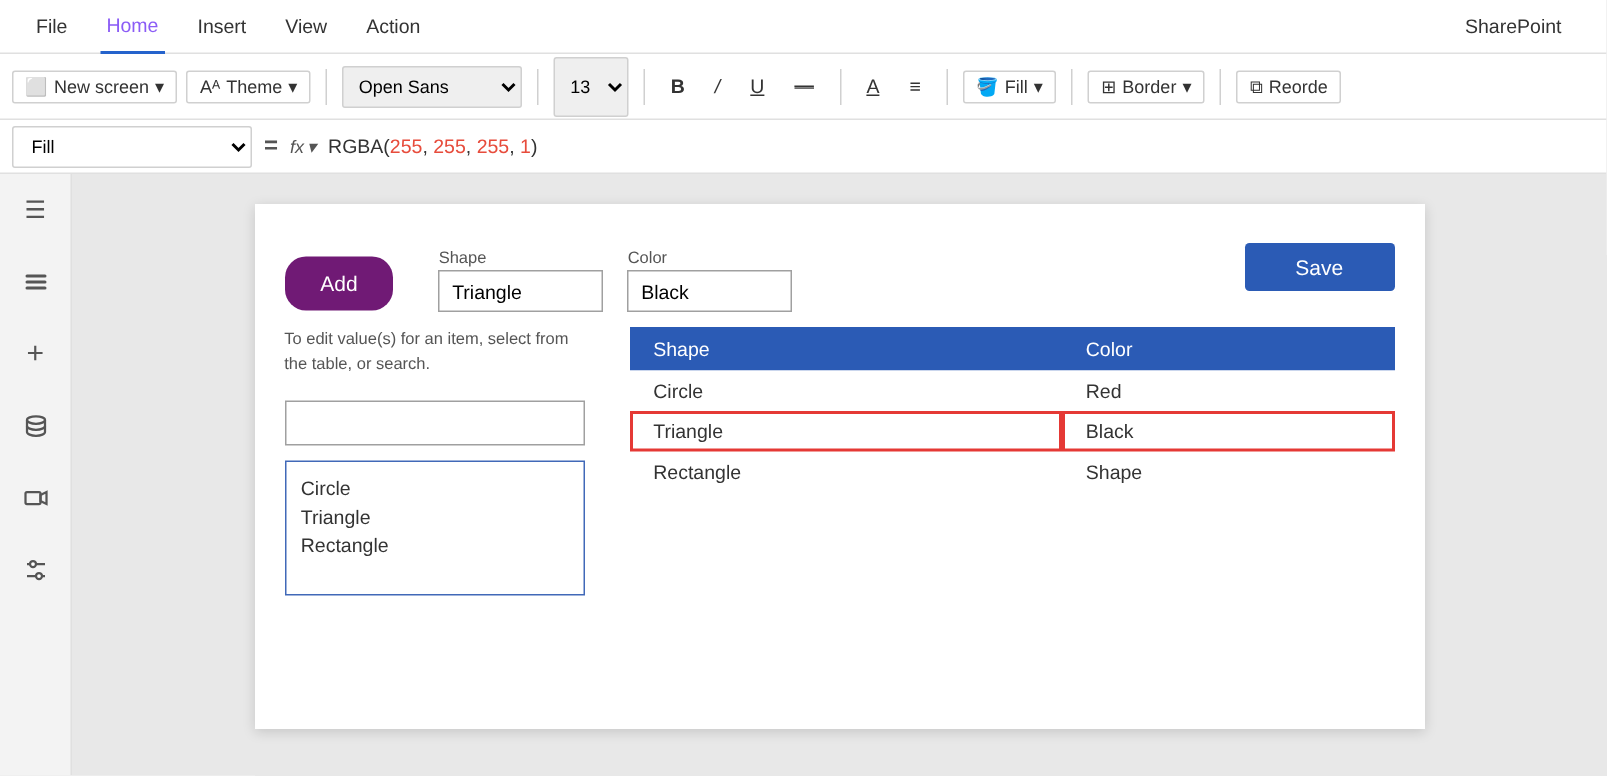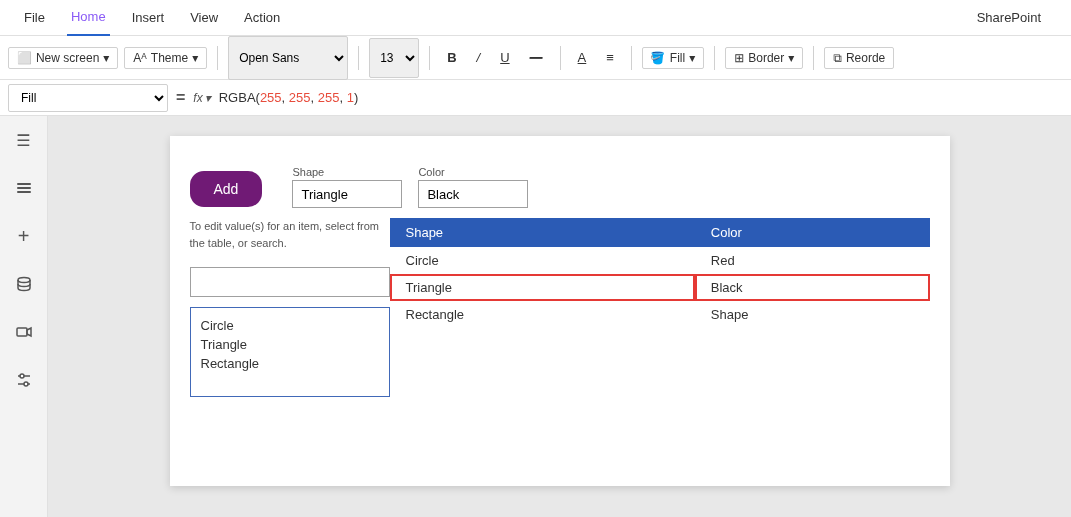"Open Sans" .font-select { height: 44px -> 28px }
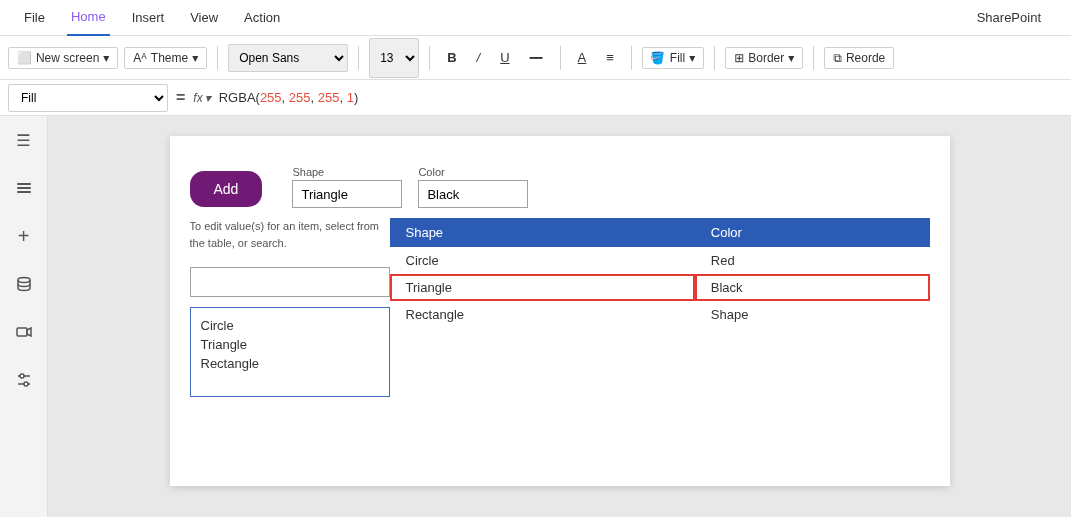"Save" button.save-btn { html: none -> <button>Save</button> }
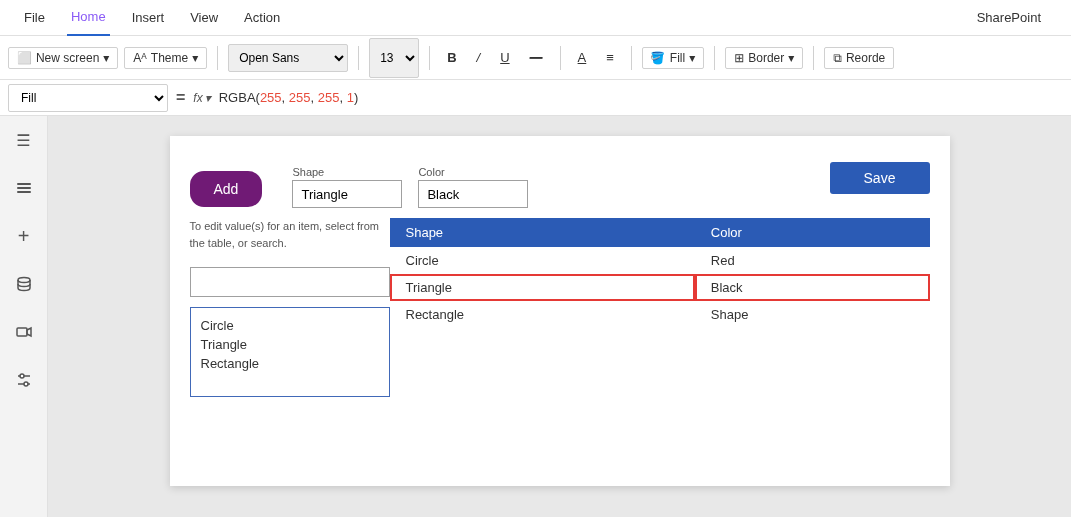"To edit value(s) for an" div { gap: none -> 30px }
